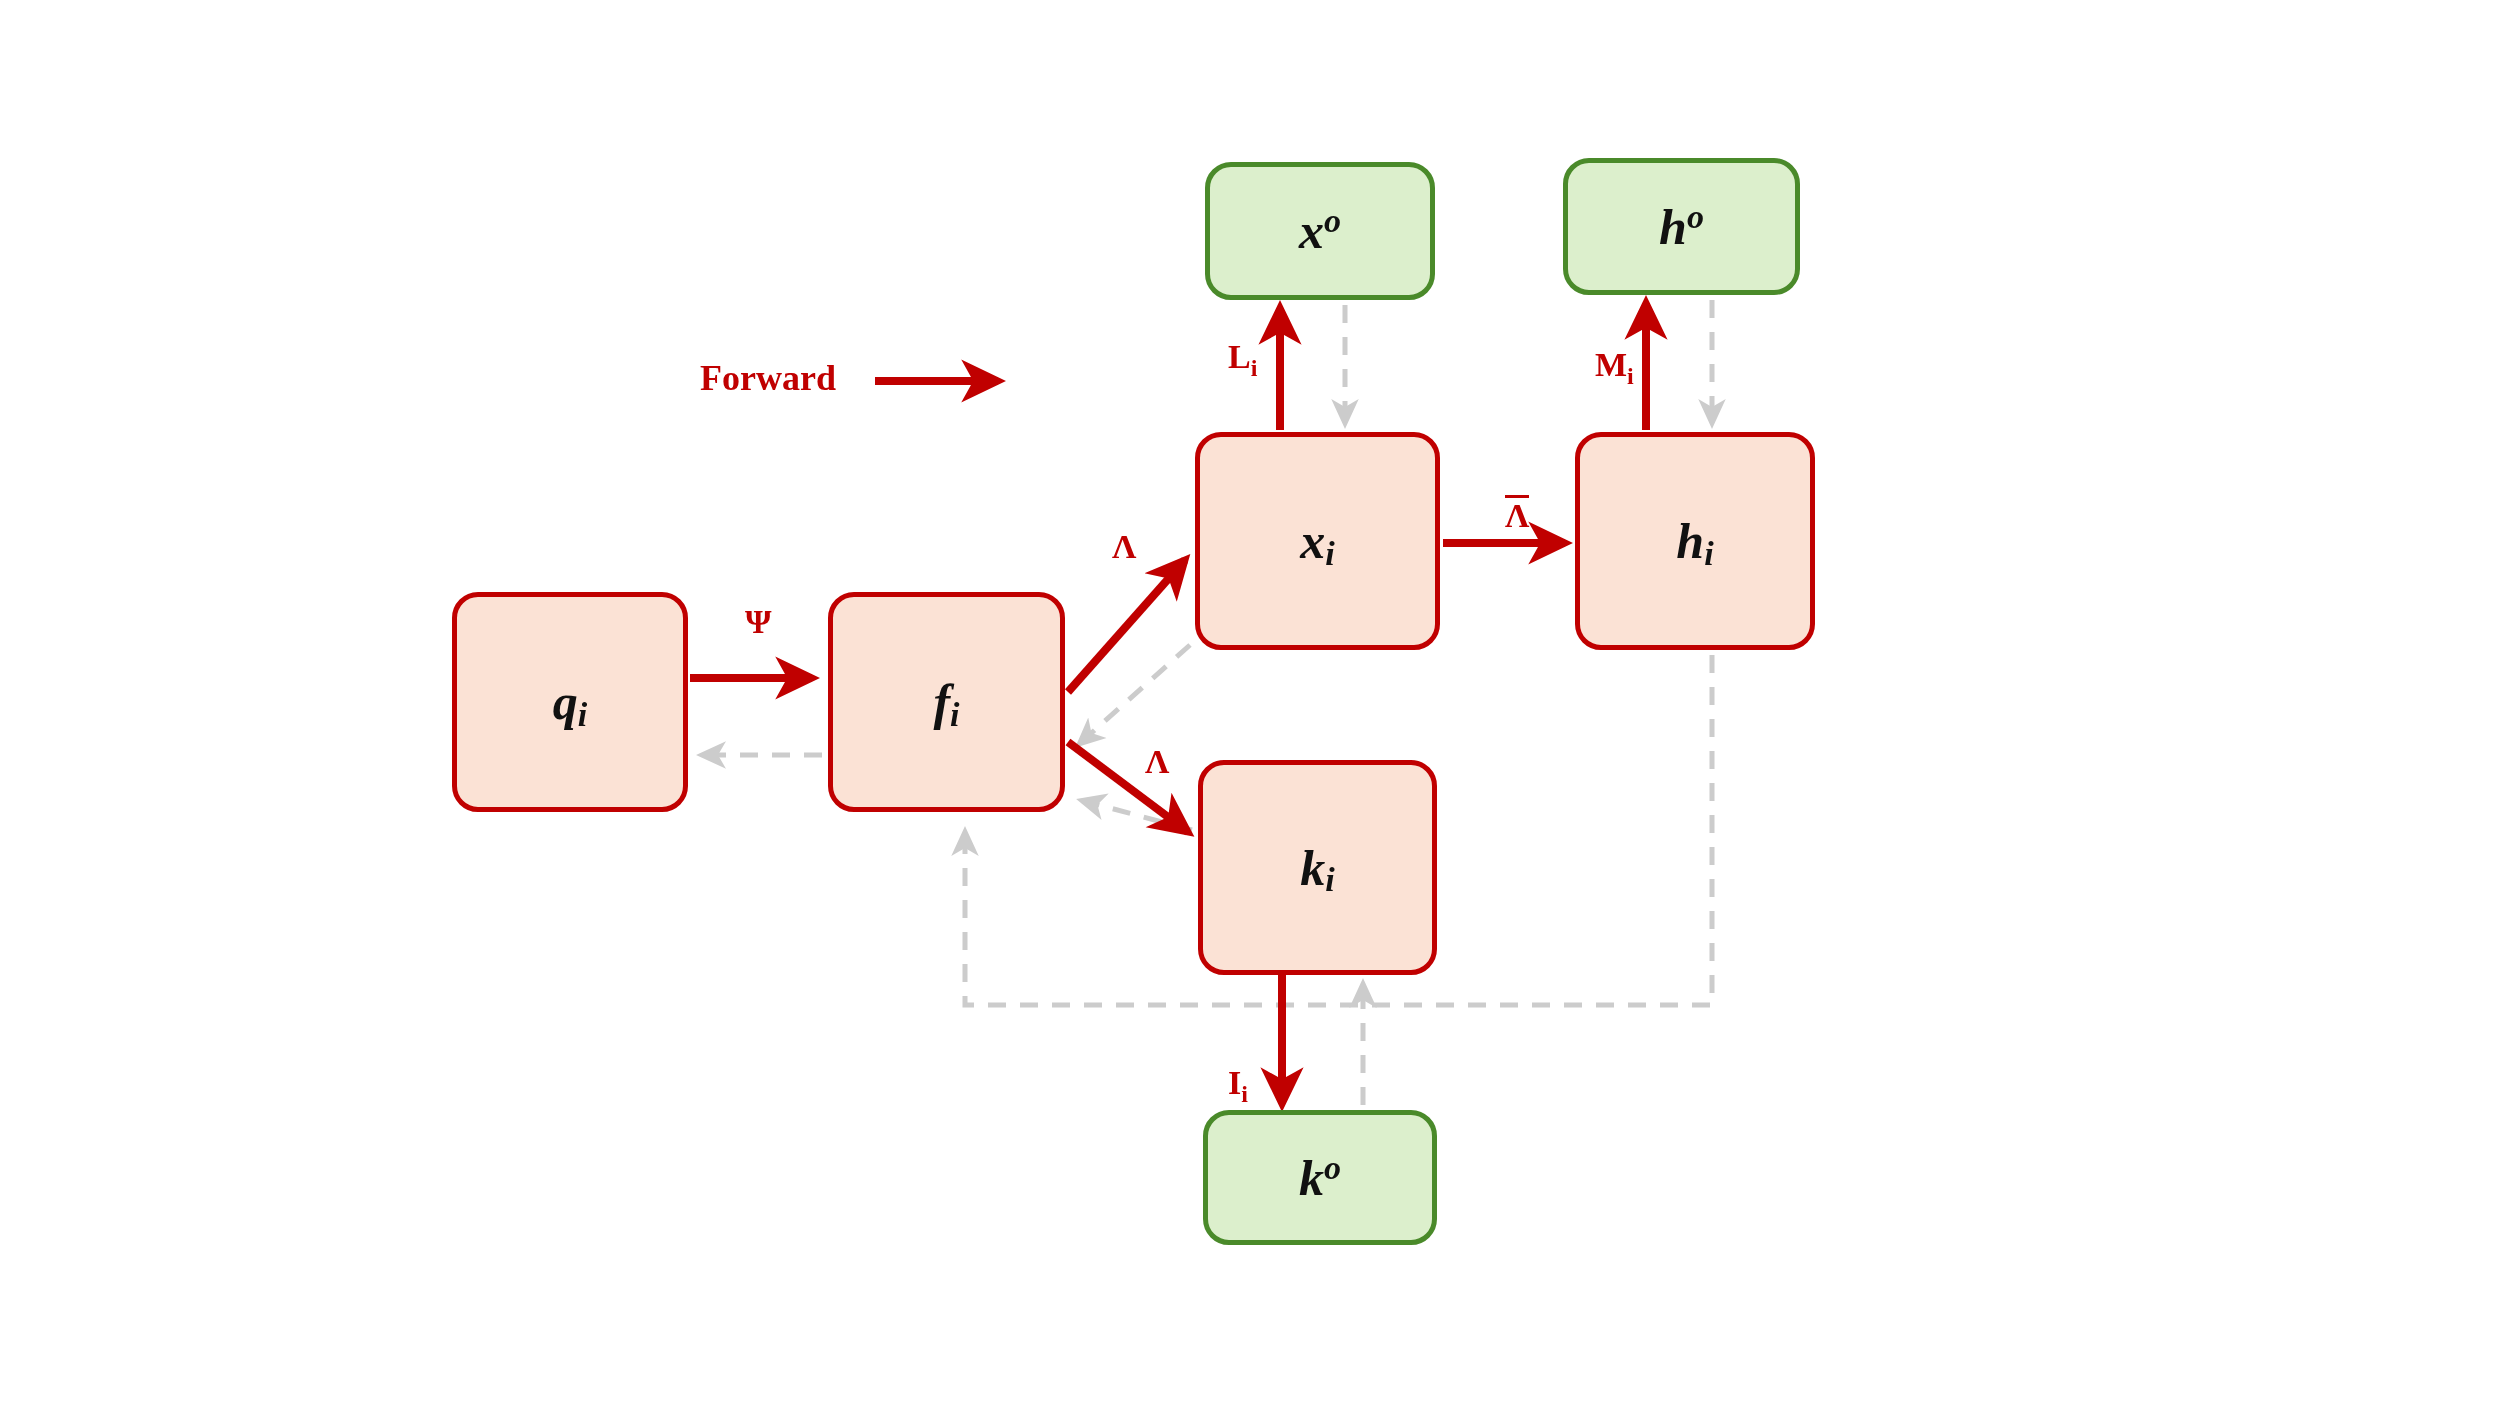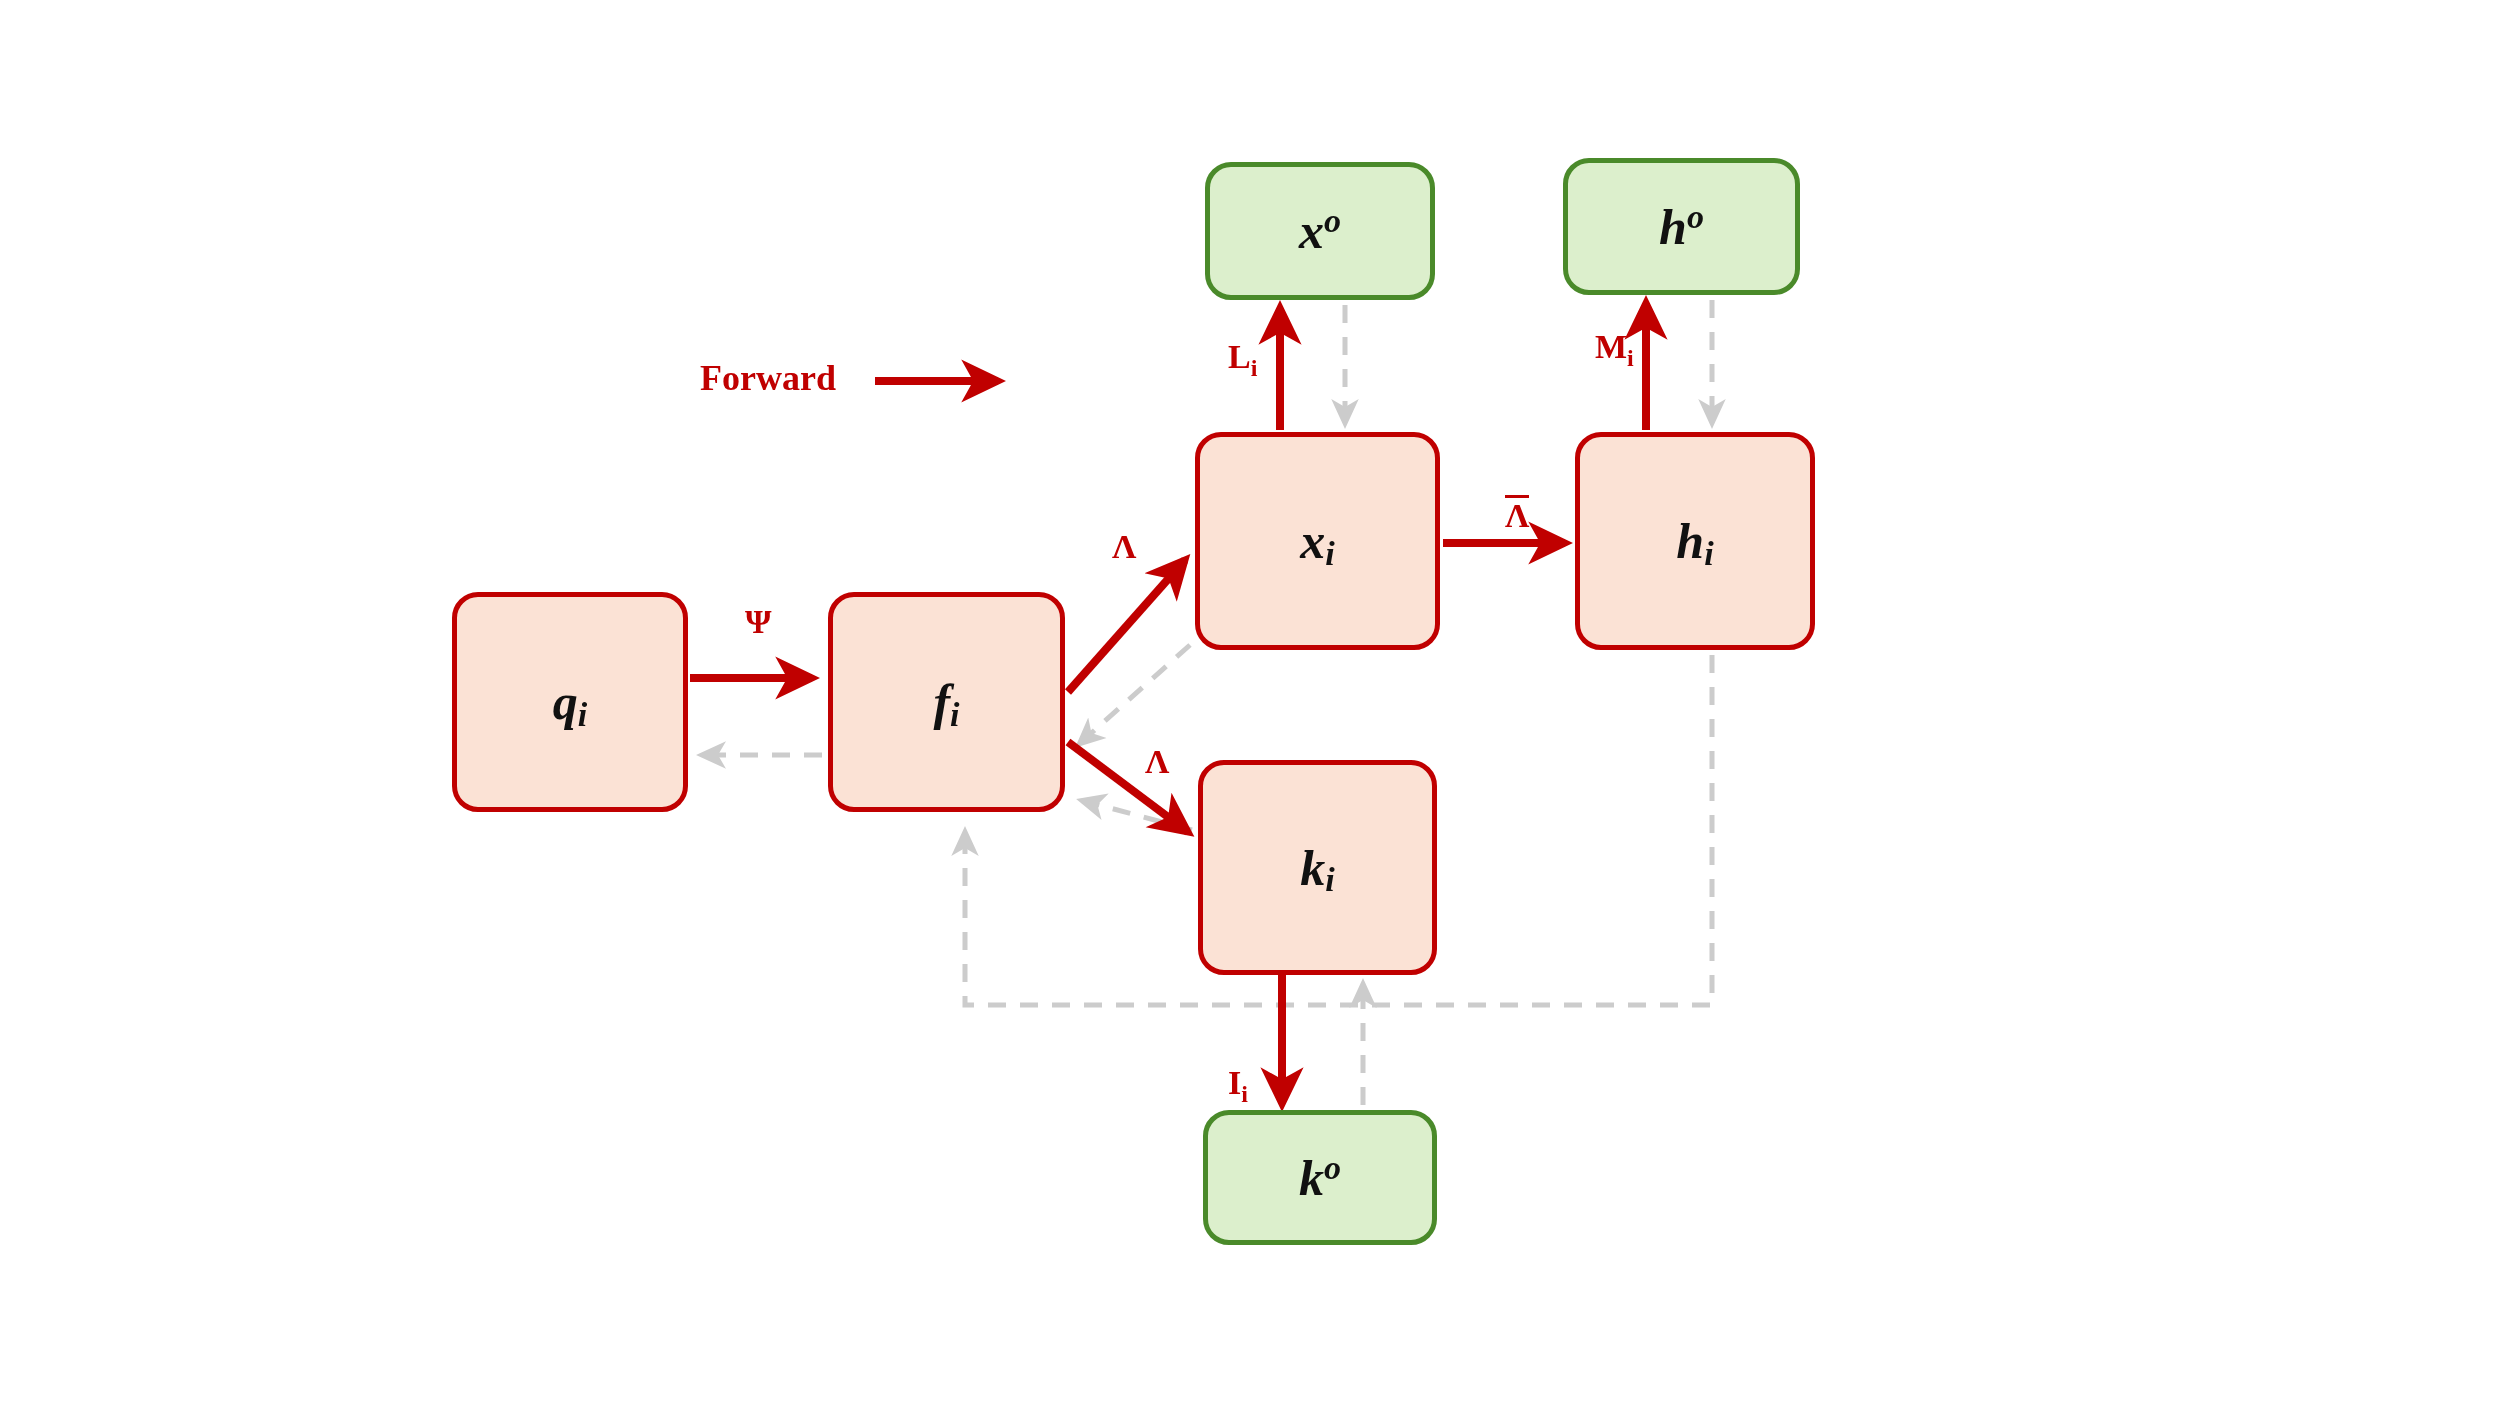"Mi" div.edge-label { top: 330px -> 348px }
